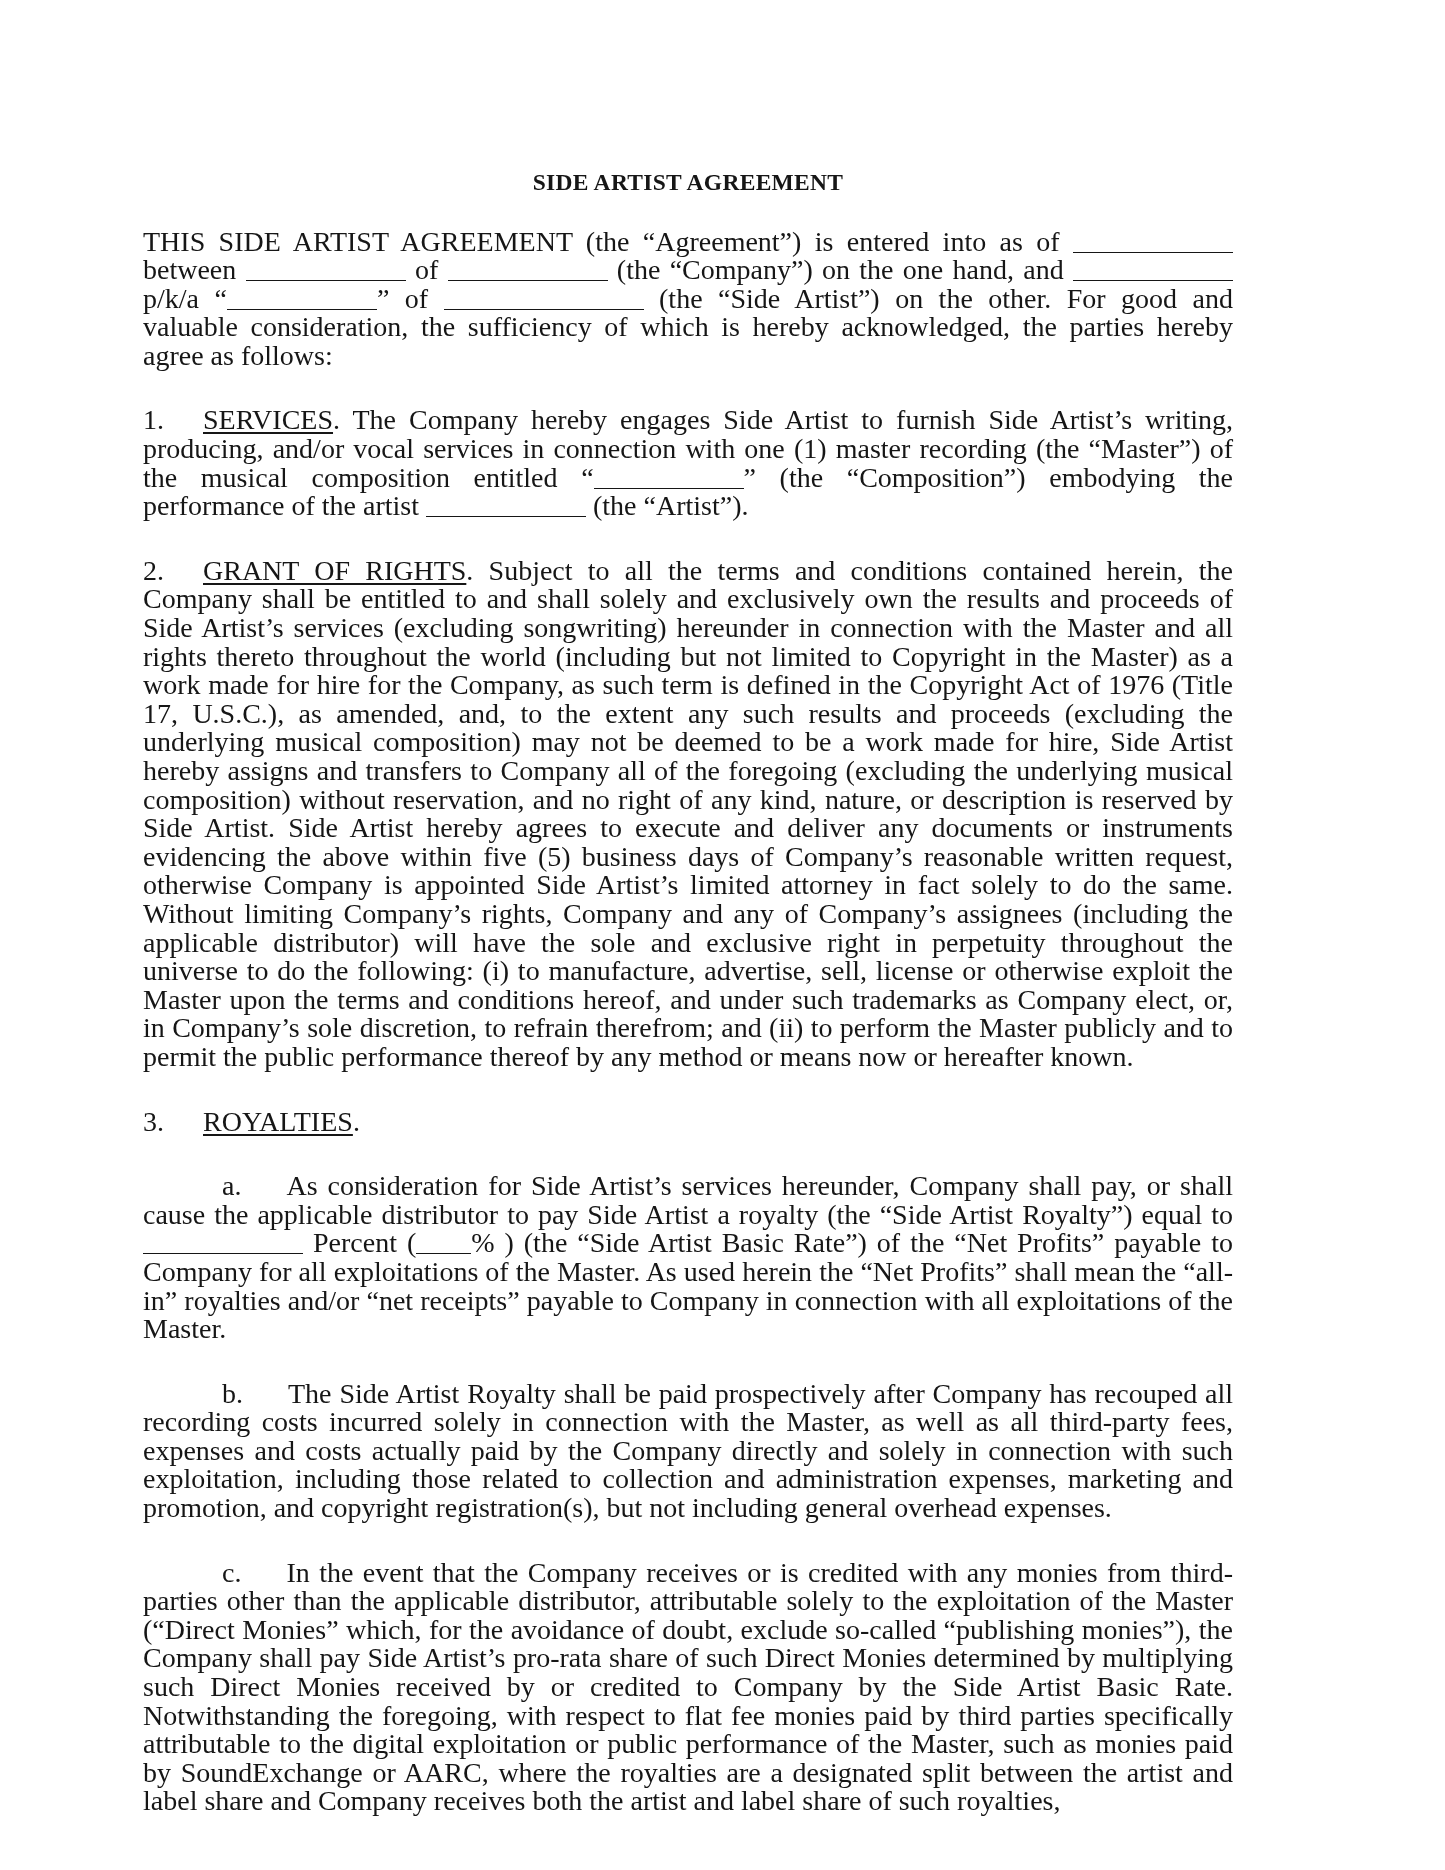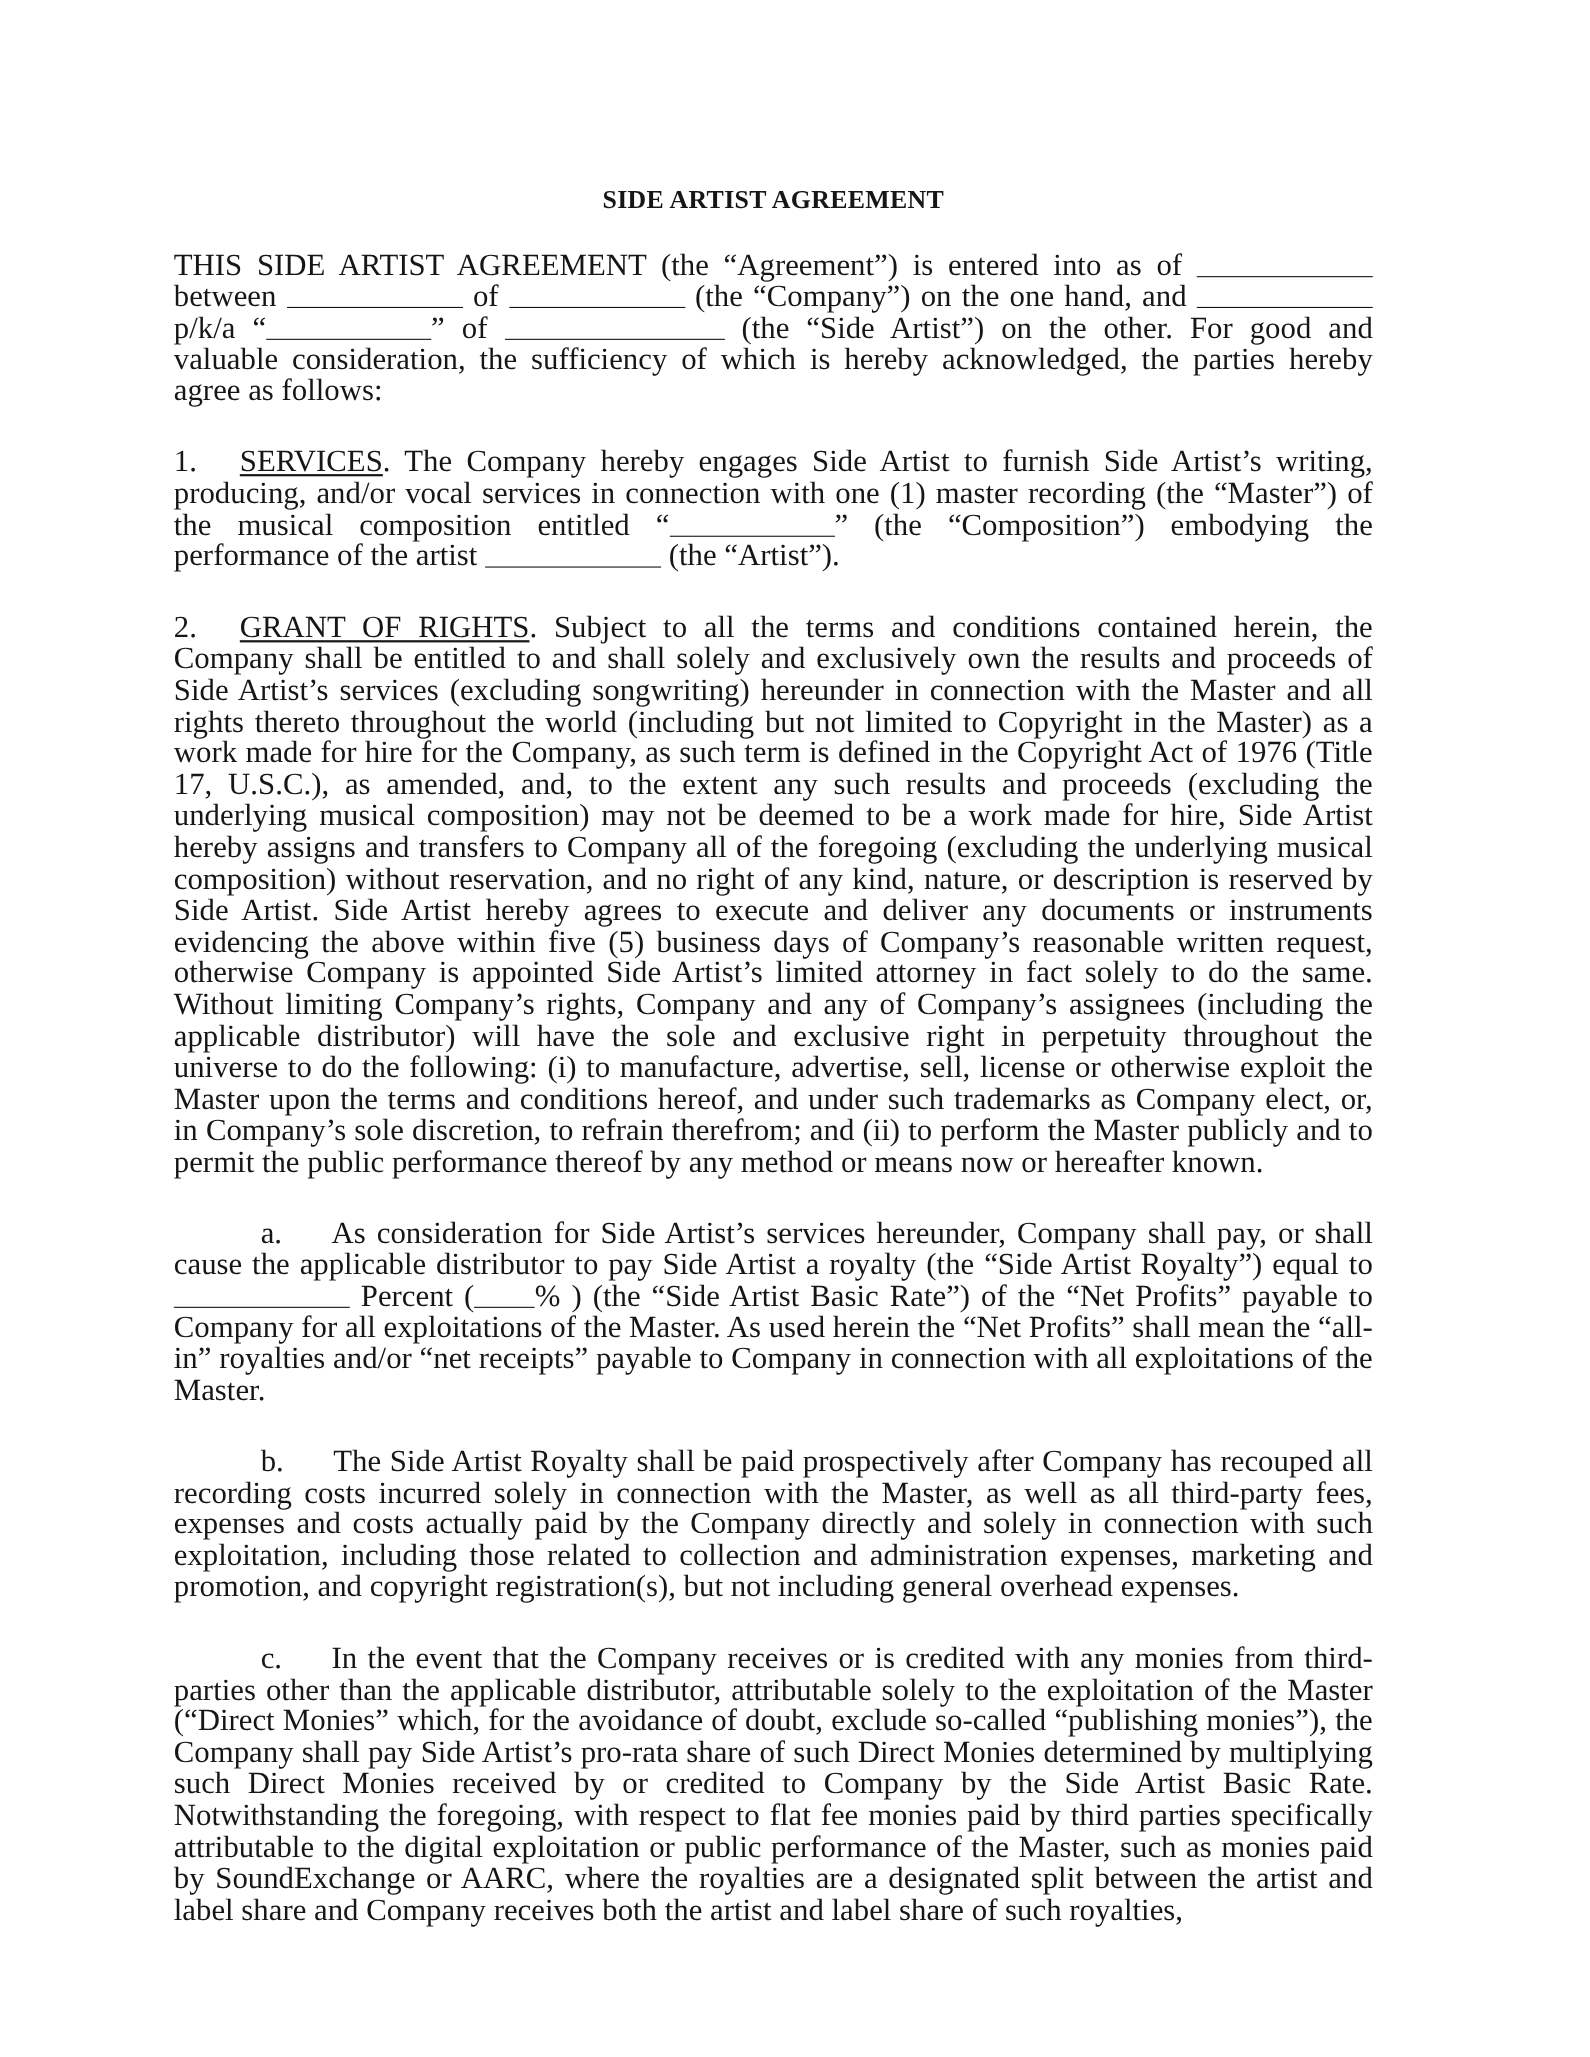"SIDE ARTIST AGREEMENT" .page { margin-left: 15px -> none }
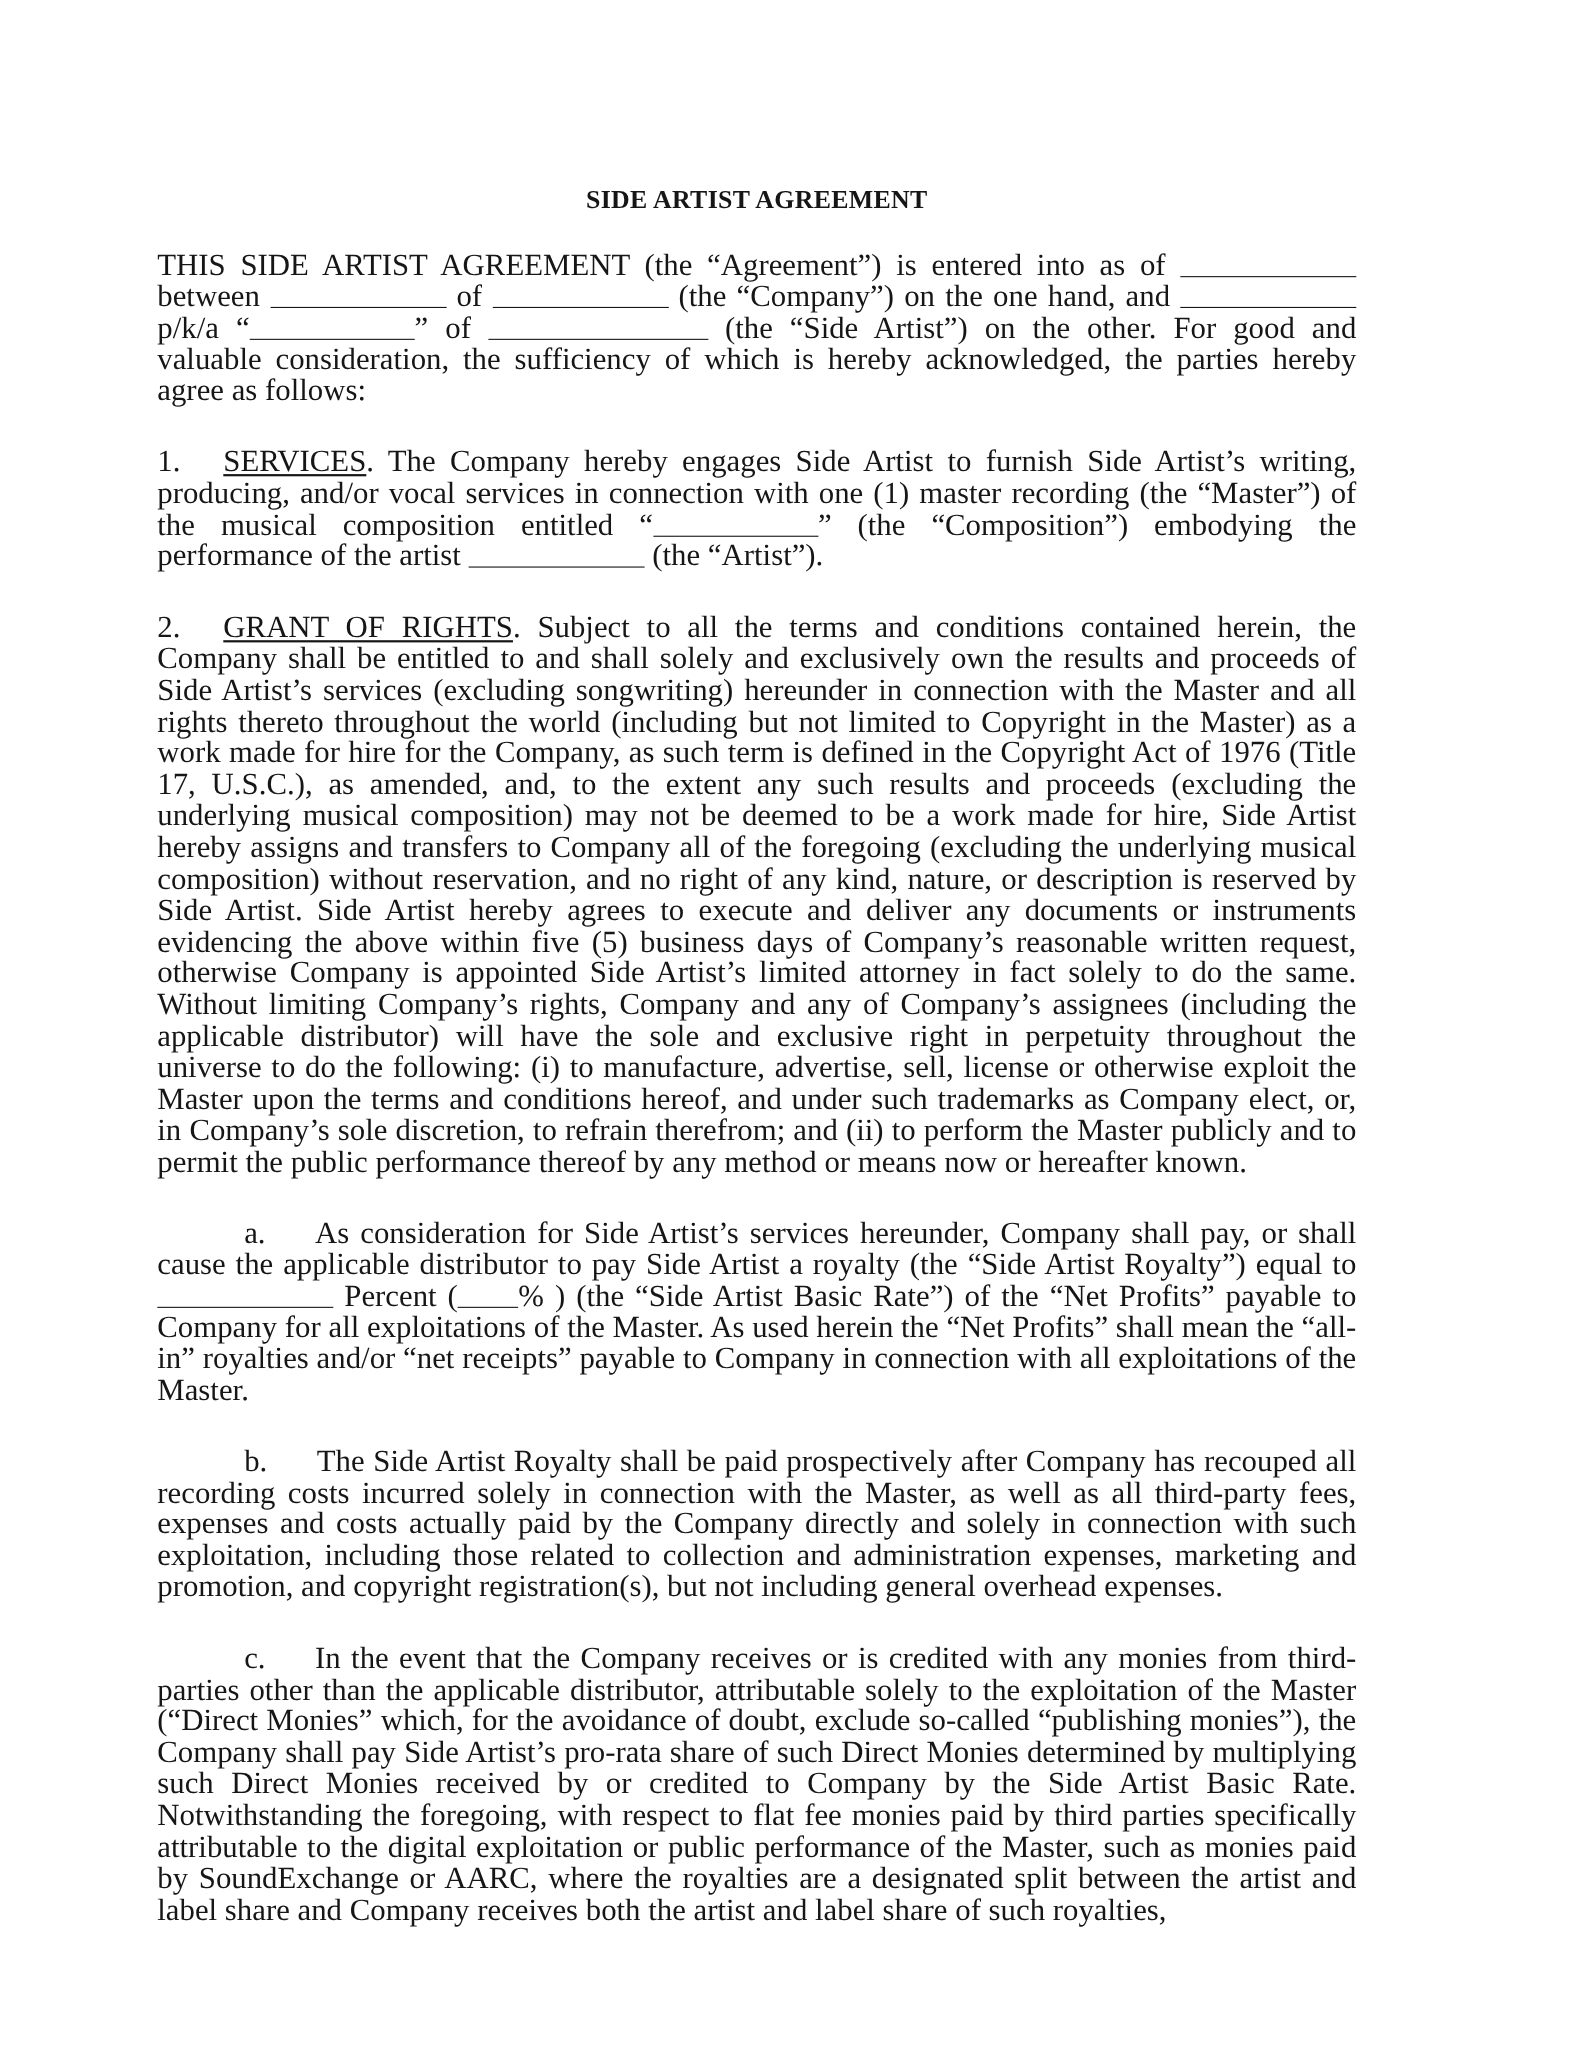"3. ROYALTIES." p.doc-para { html: none -> <p>3.<span></span><span>ROYALTIES</span>.</p> }
